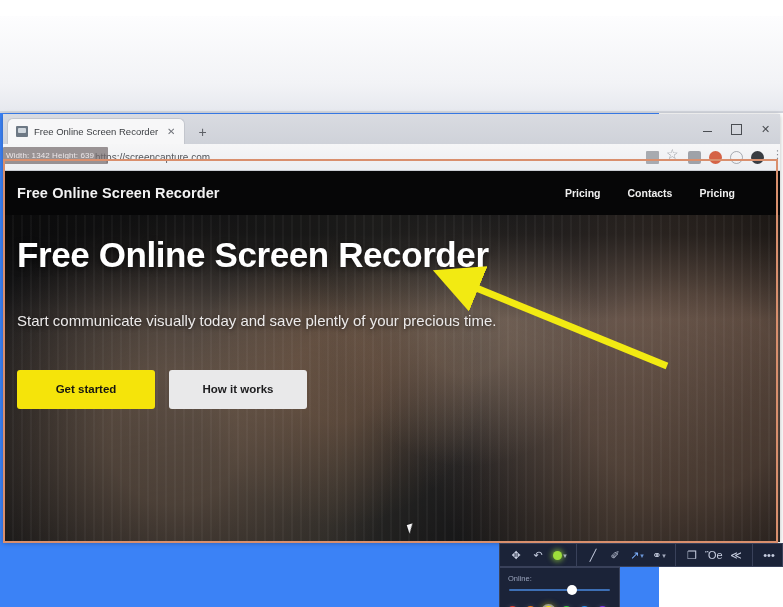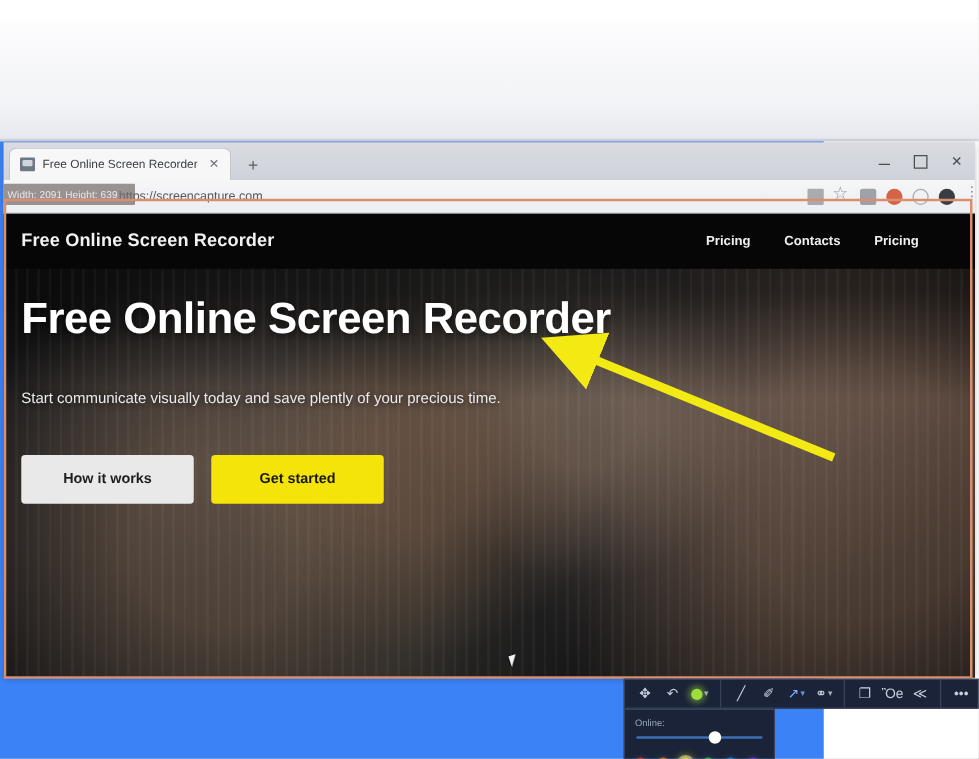"Width: 2091 Height: 639" span.dim-text { text: 2091 -> 1342 }
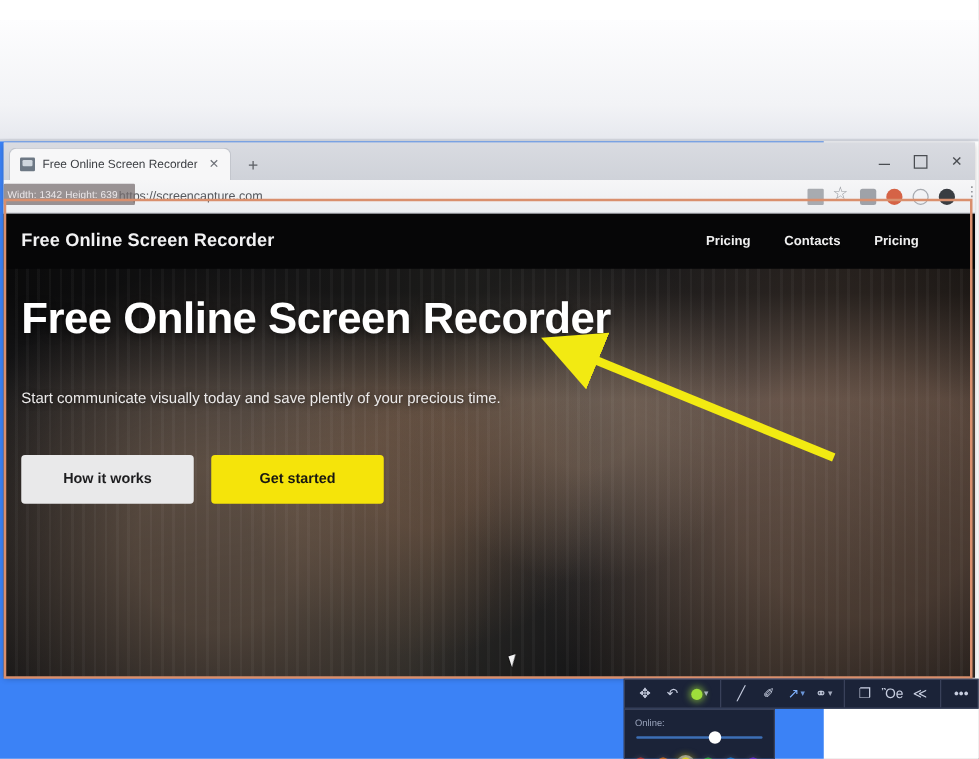"Start communicate visually today and" .hero-sub { font-size: 12px -> 15px }
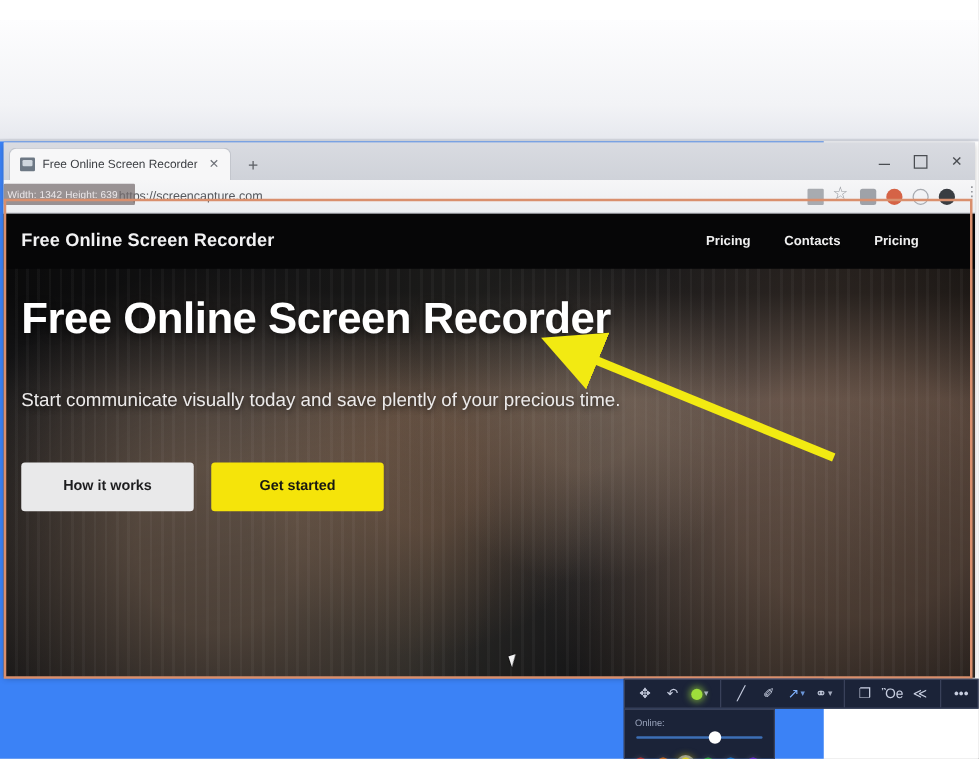"How it works" div.btn { order: before "Get started" -> after "Get started" }
